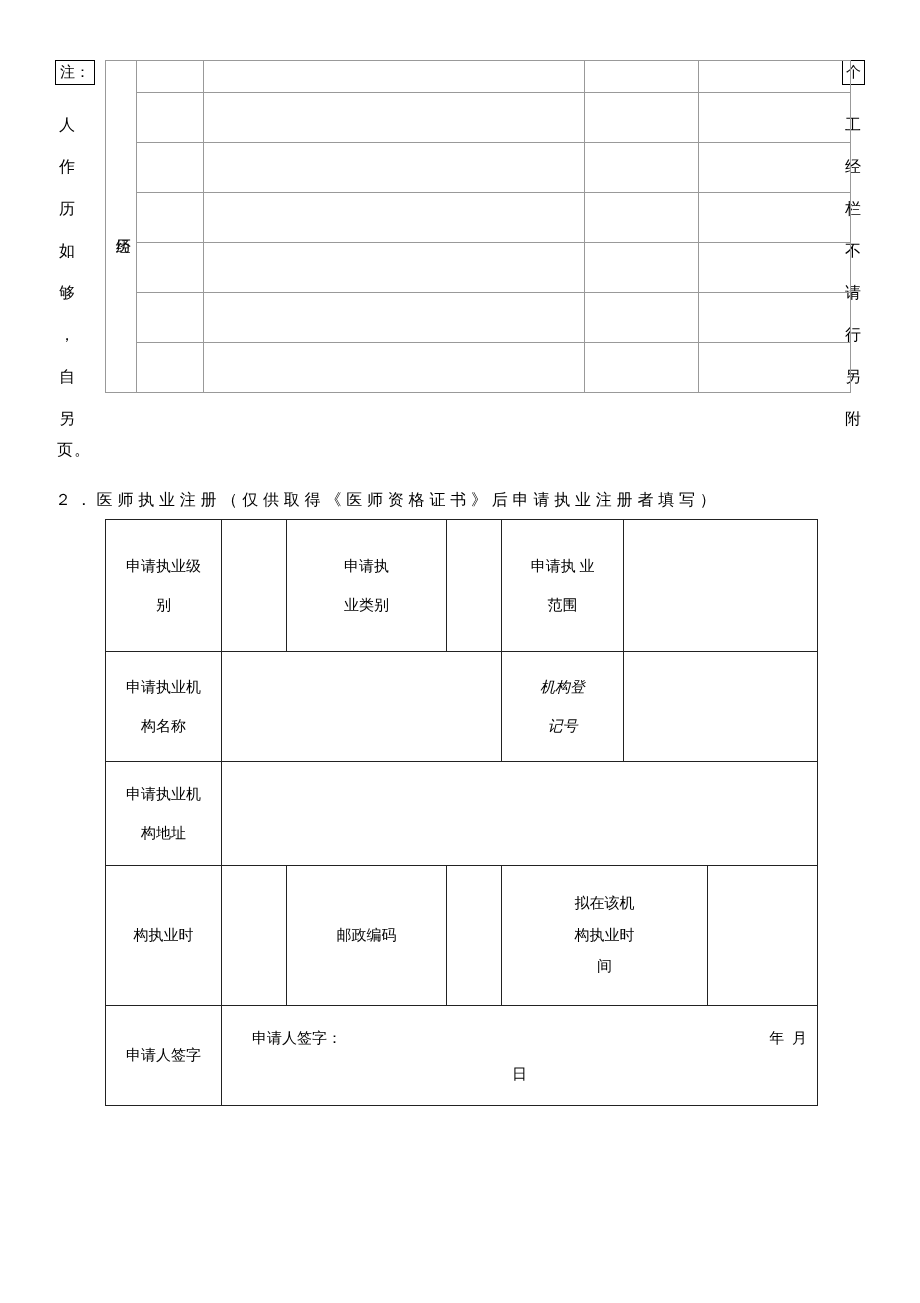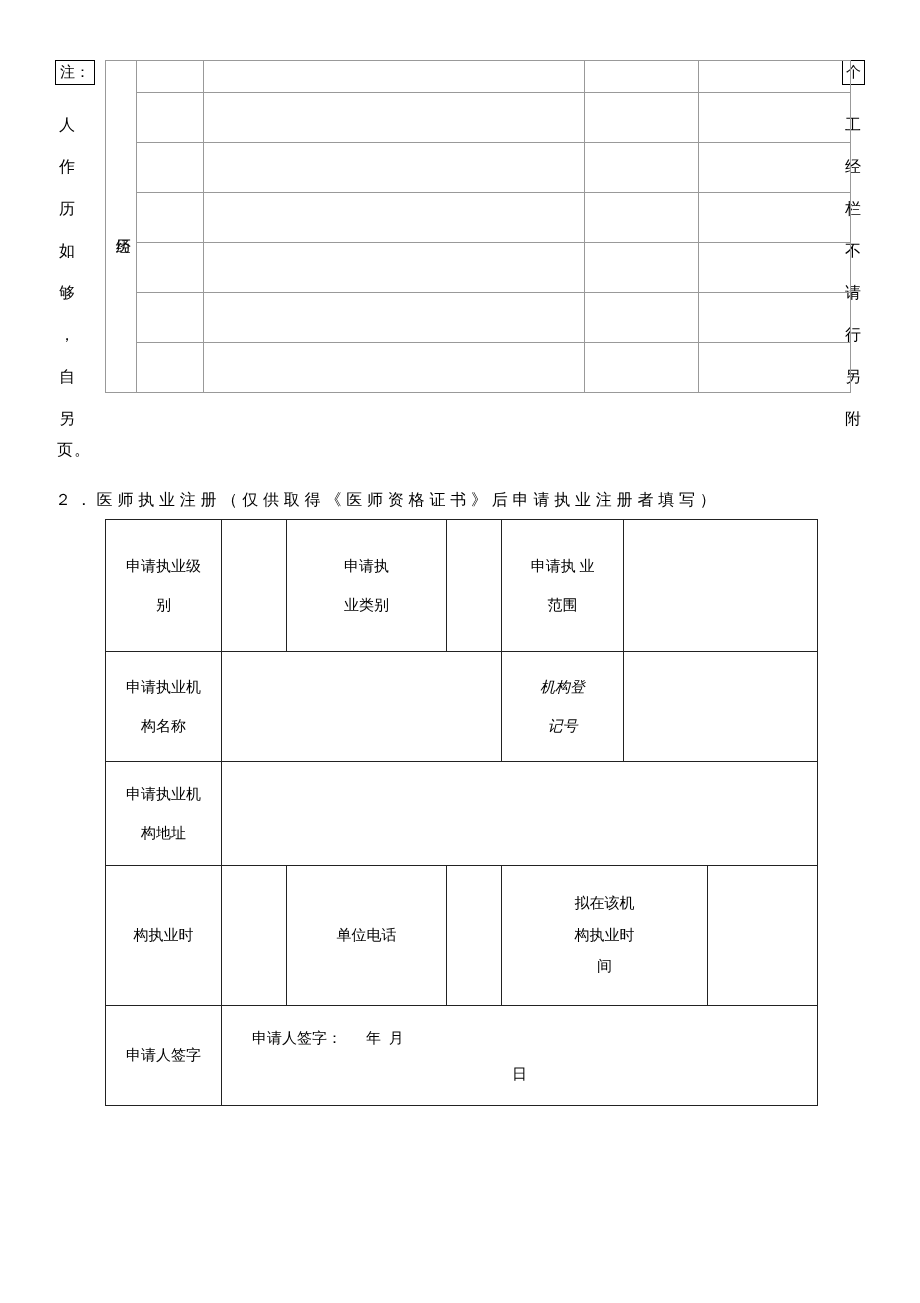"单位电话" td { text: 单位电话 -> 邮政编码 }
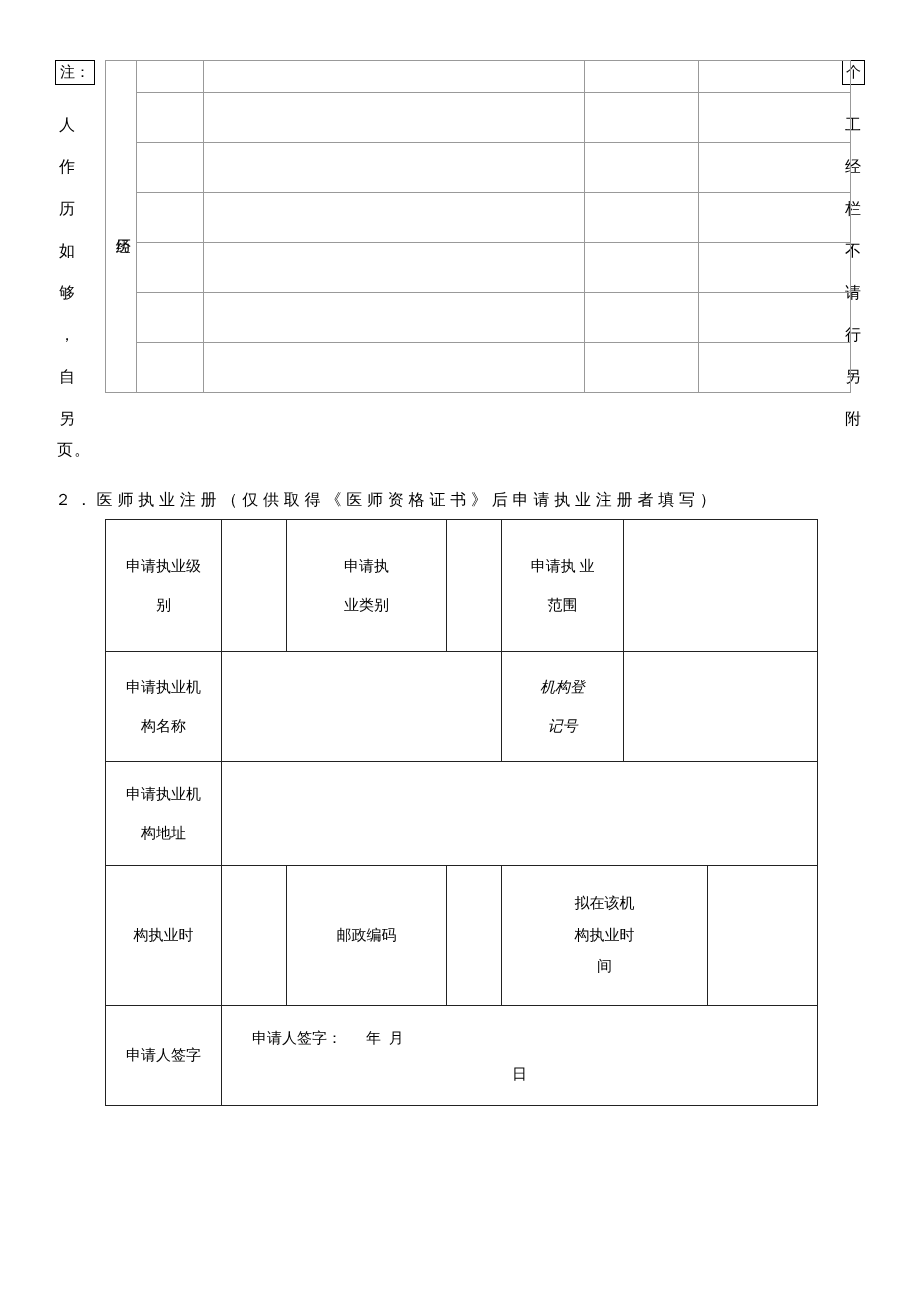"申请人签字：" .opinion-line1 { gap: 24px -> none; justify-content: flex-start -> space-between }
